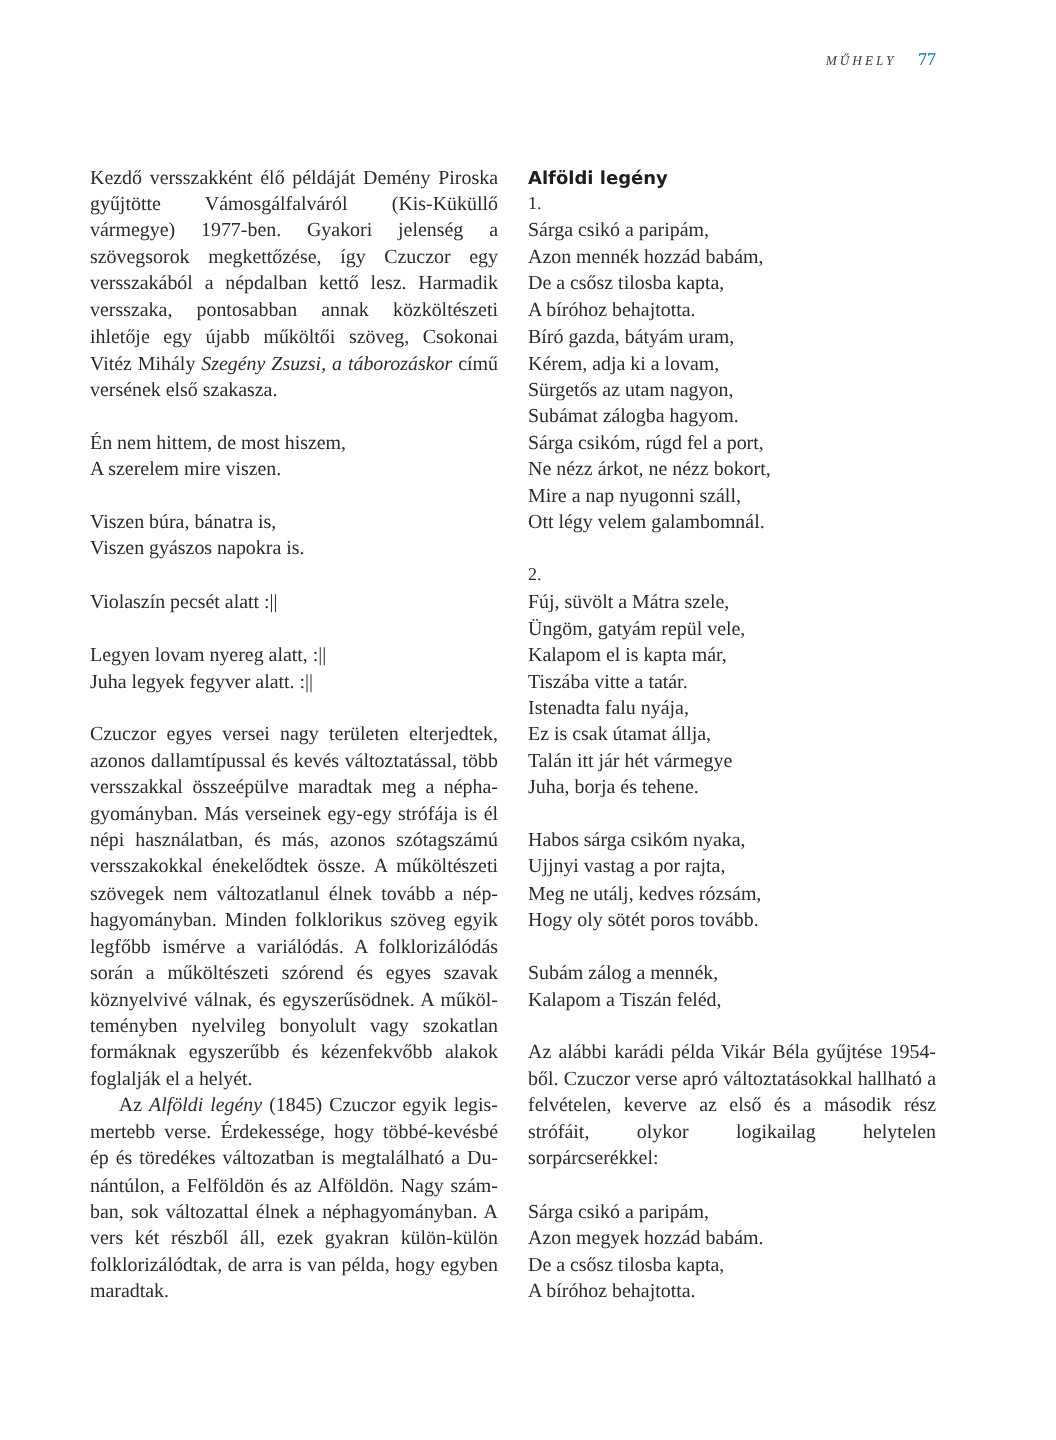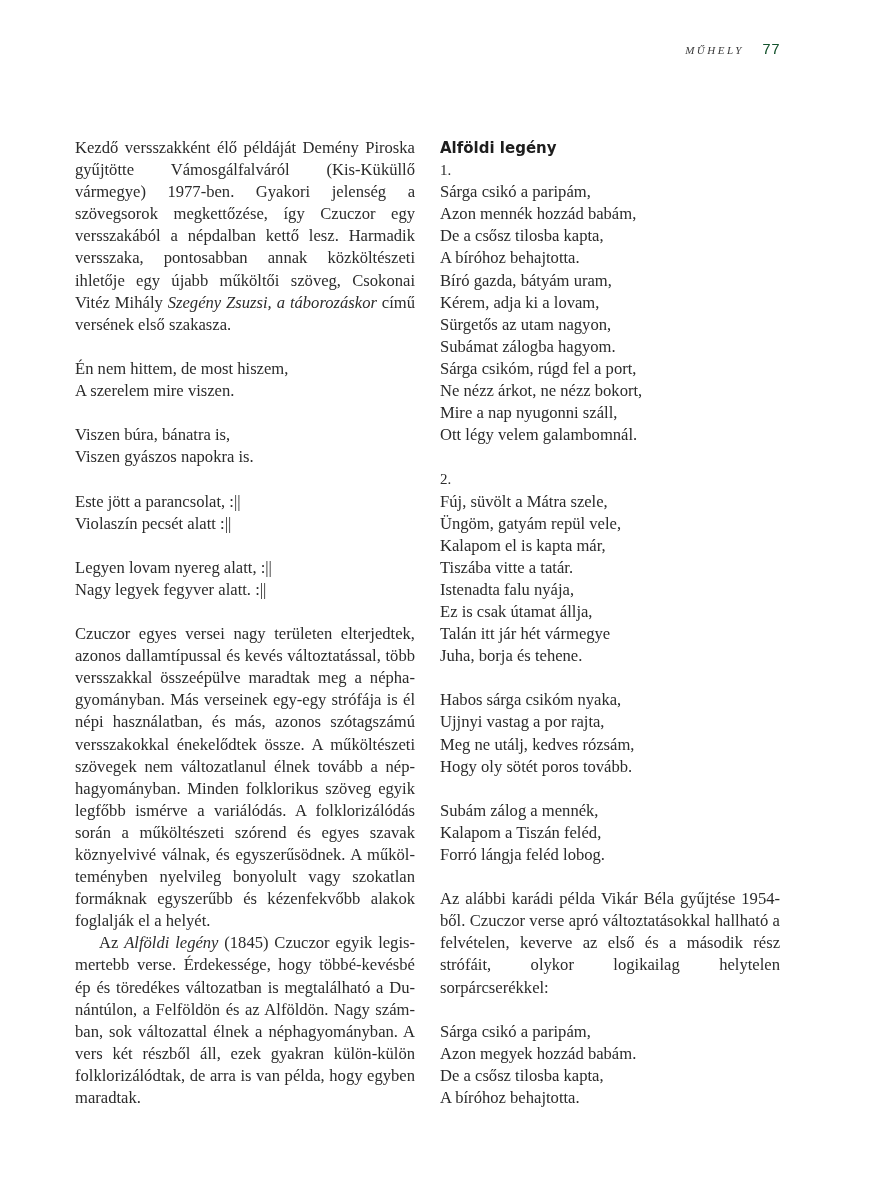"77" .page-num { color: #14532d -> #0369a1; font-family: Liberation Mono, monospace -> Liberation Serif, serif }
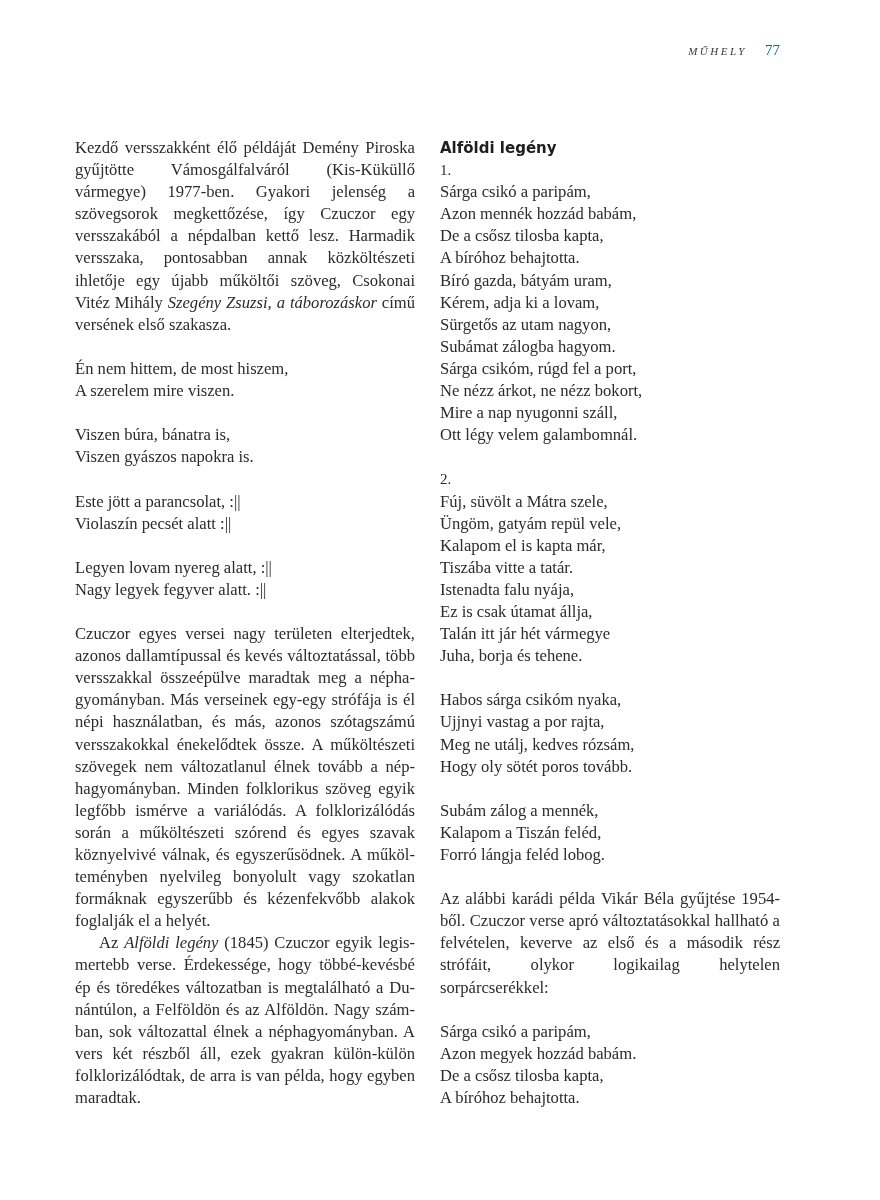"Este jött a parancsolat, :||" div { html: <div>Este jött a parancsolat, :||</div> -> none }
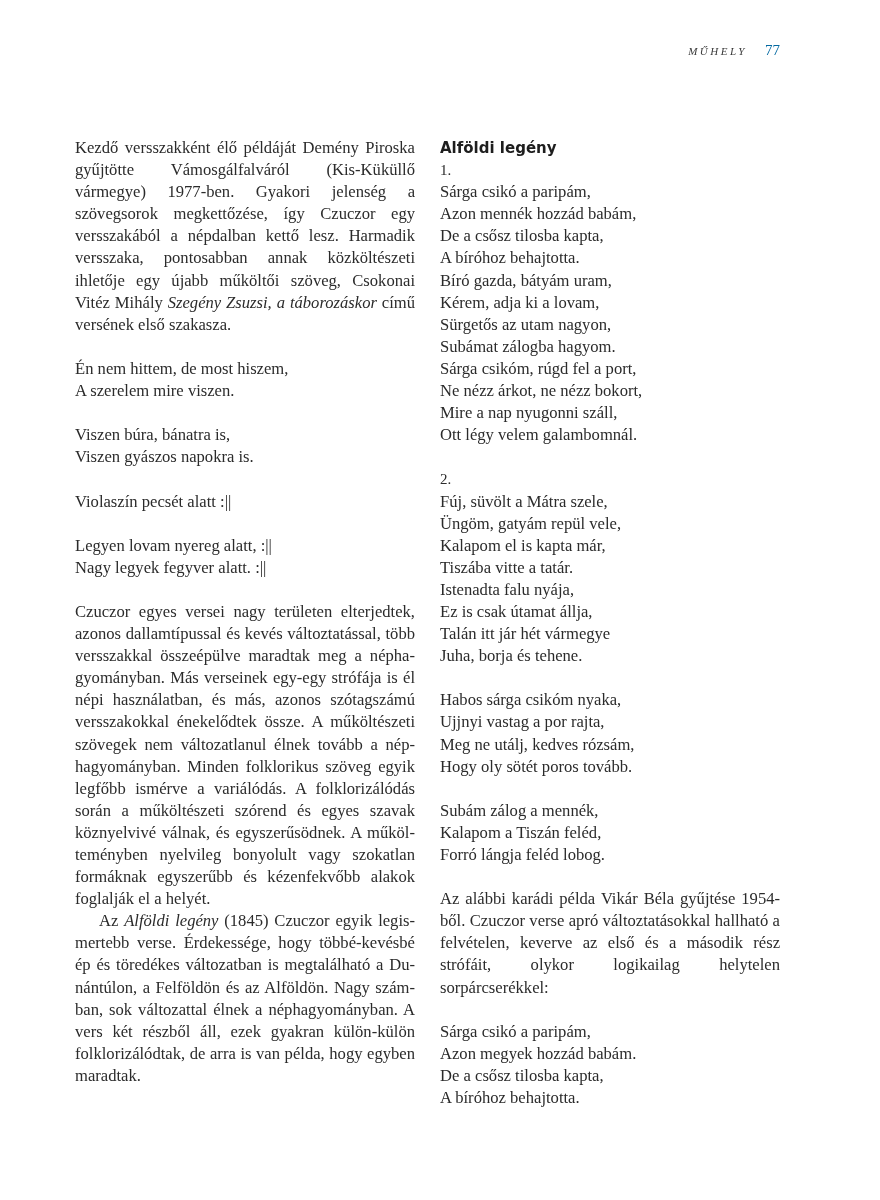"Nagy legyek fegyver alatt. :||" div { text: Nagy -> Juha }
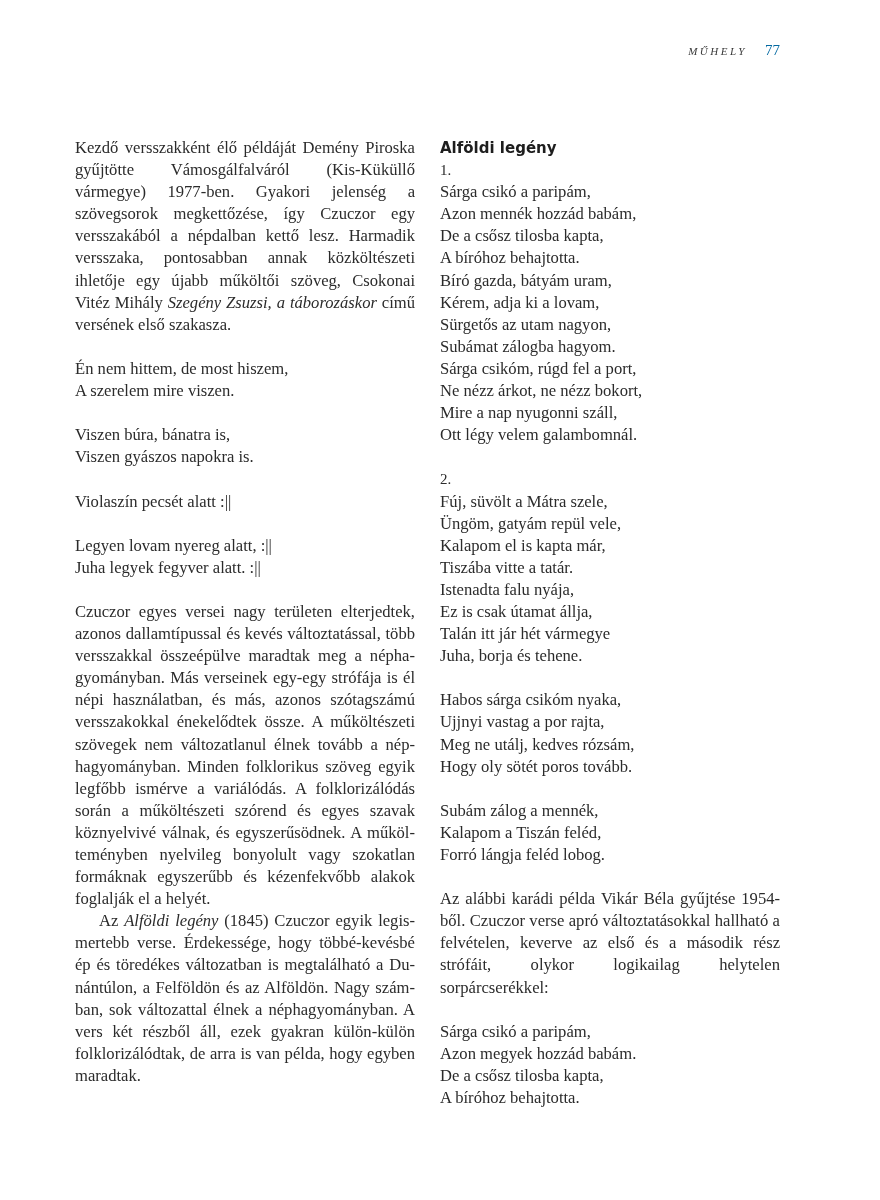"Forró lángja feléd lobog." div { html: <div>Forró lángja feléd lobog.</div> -> none }
